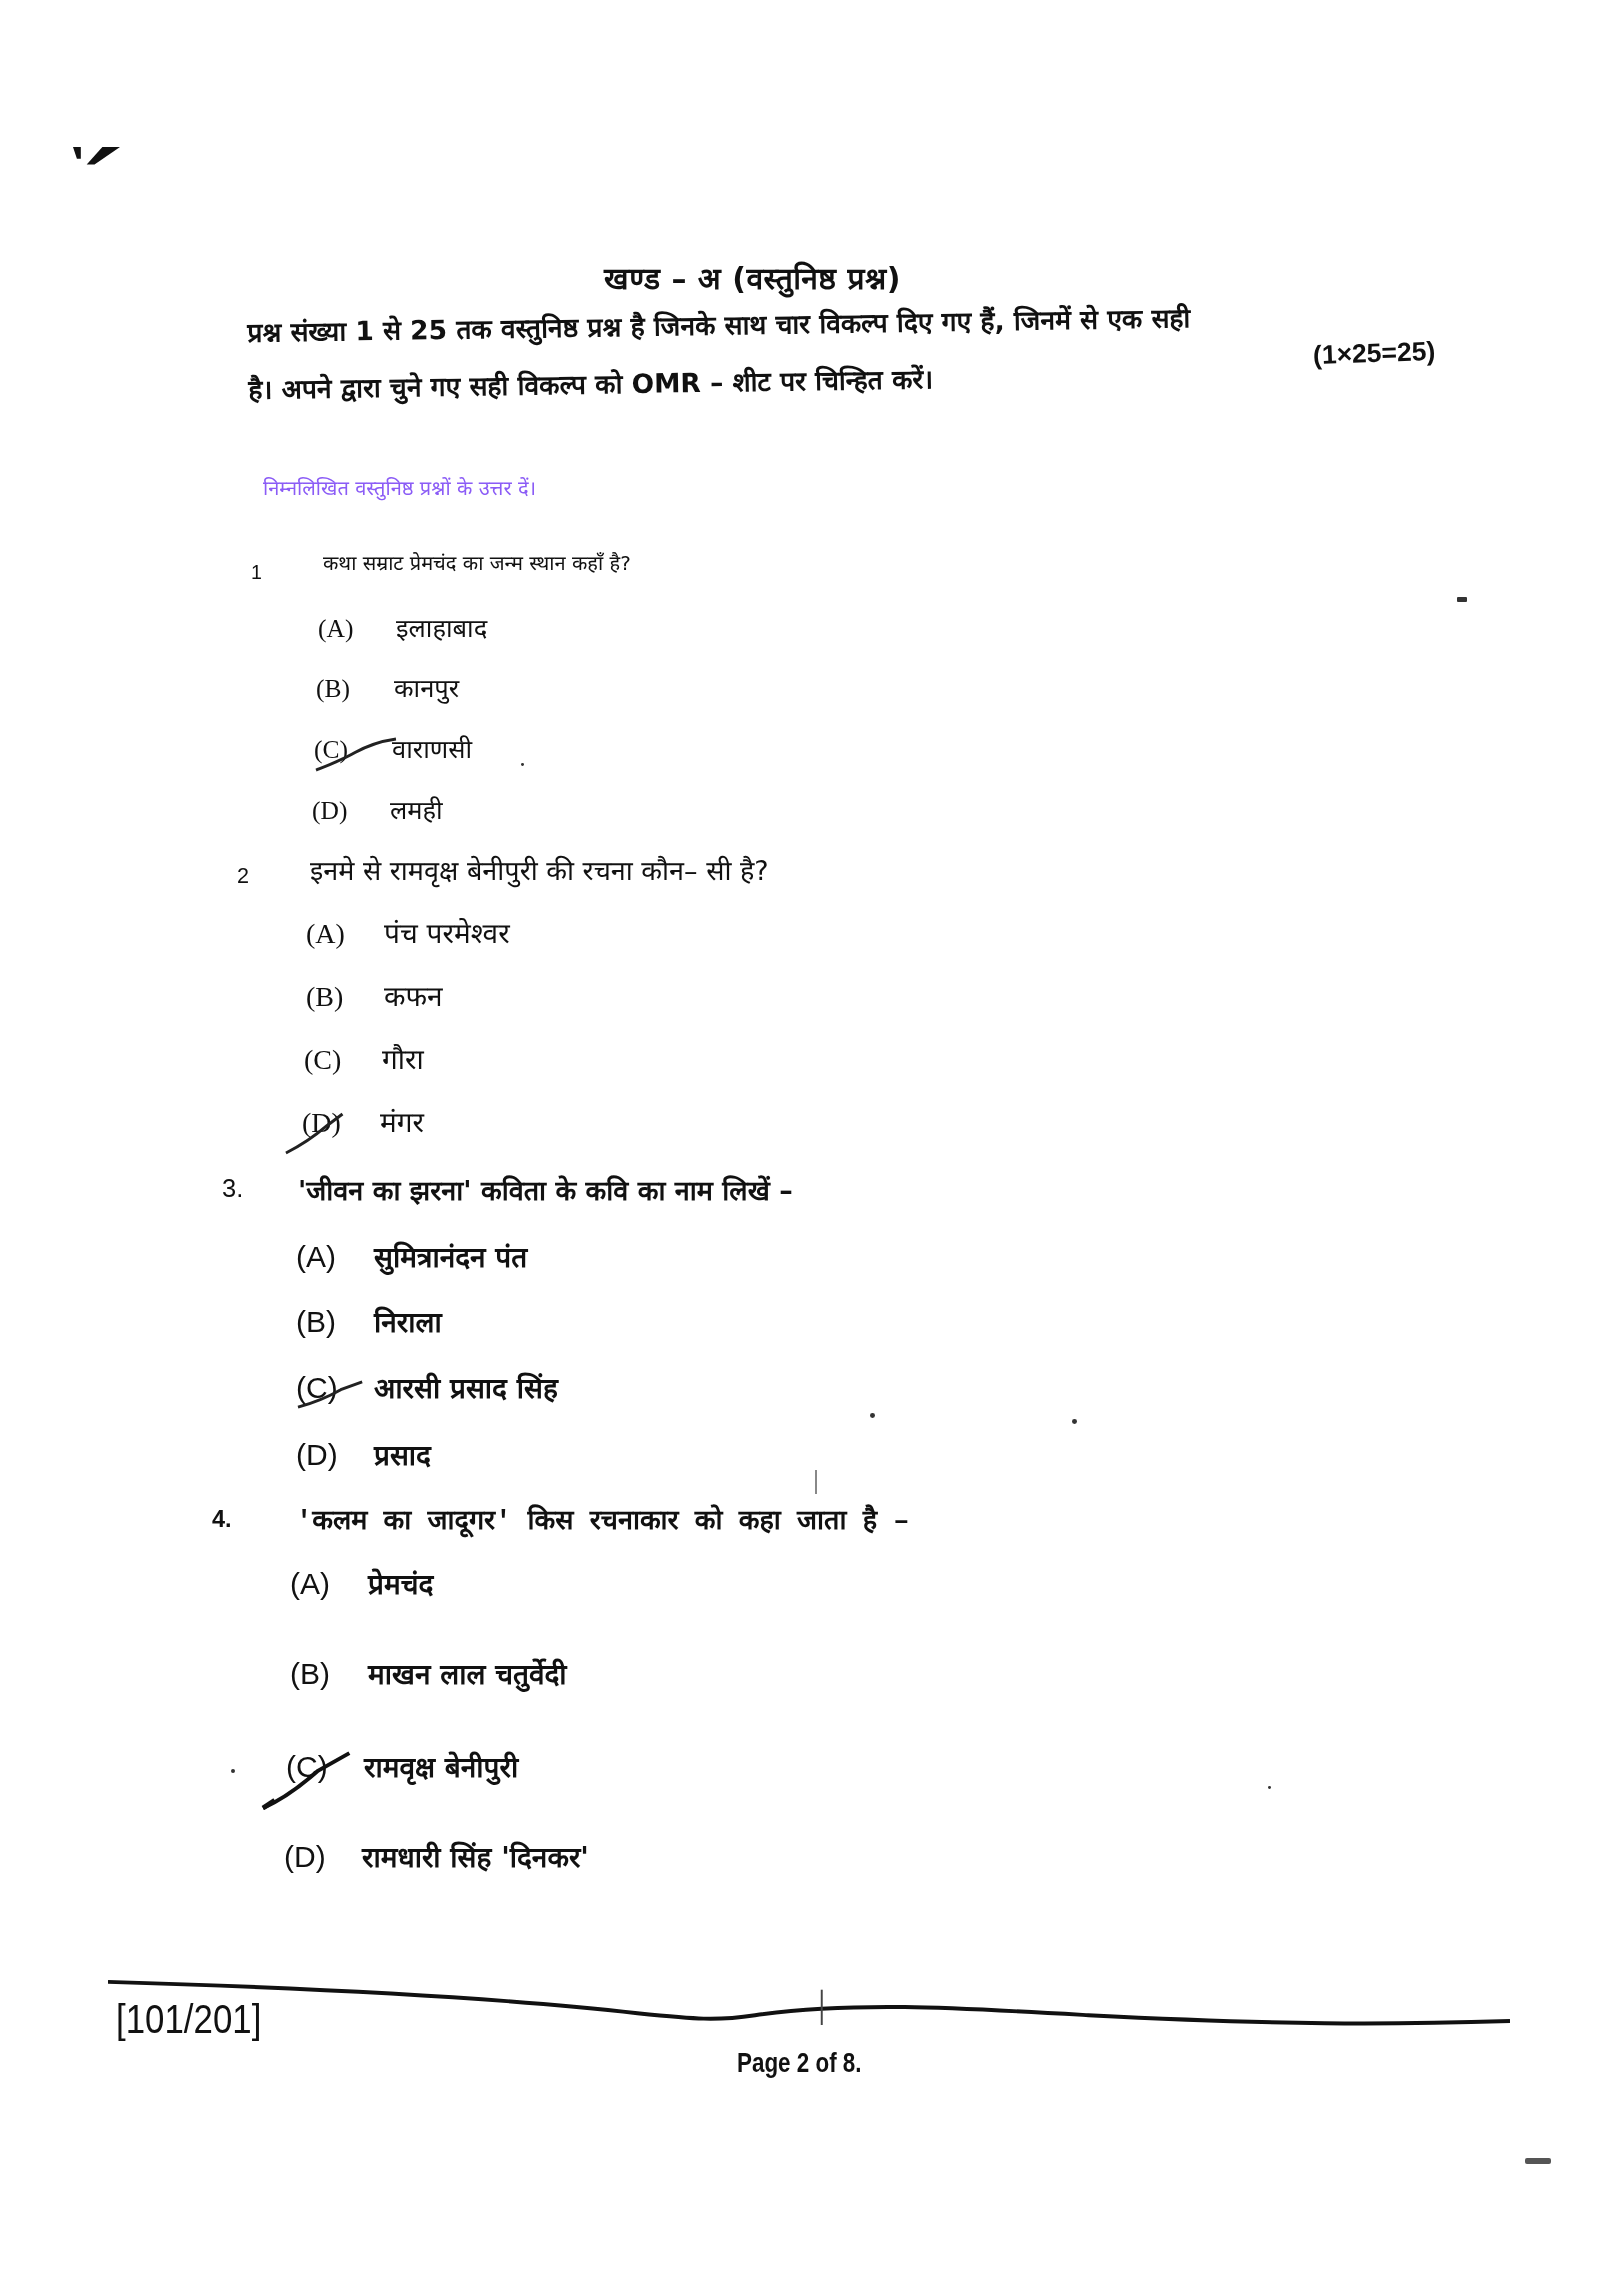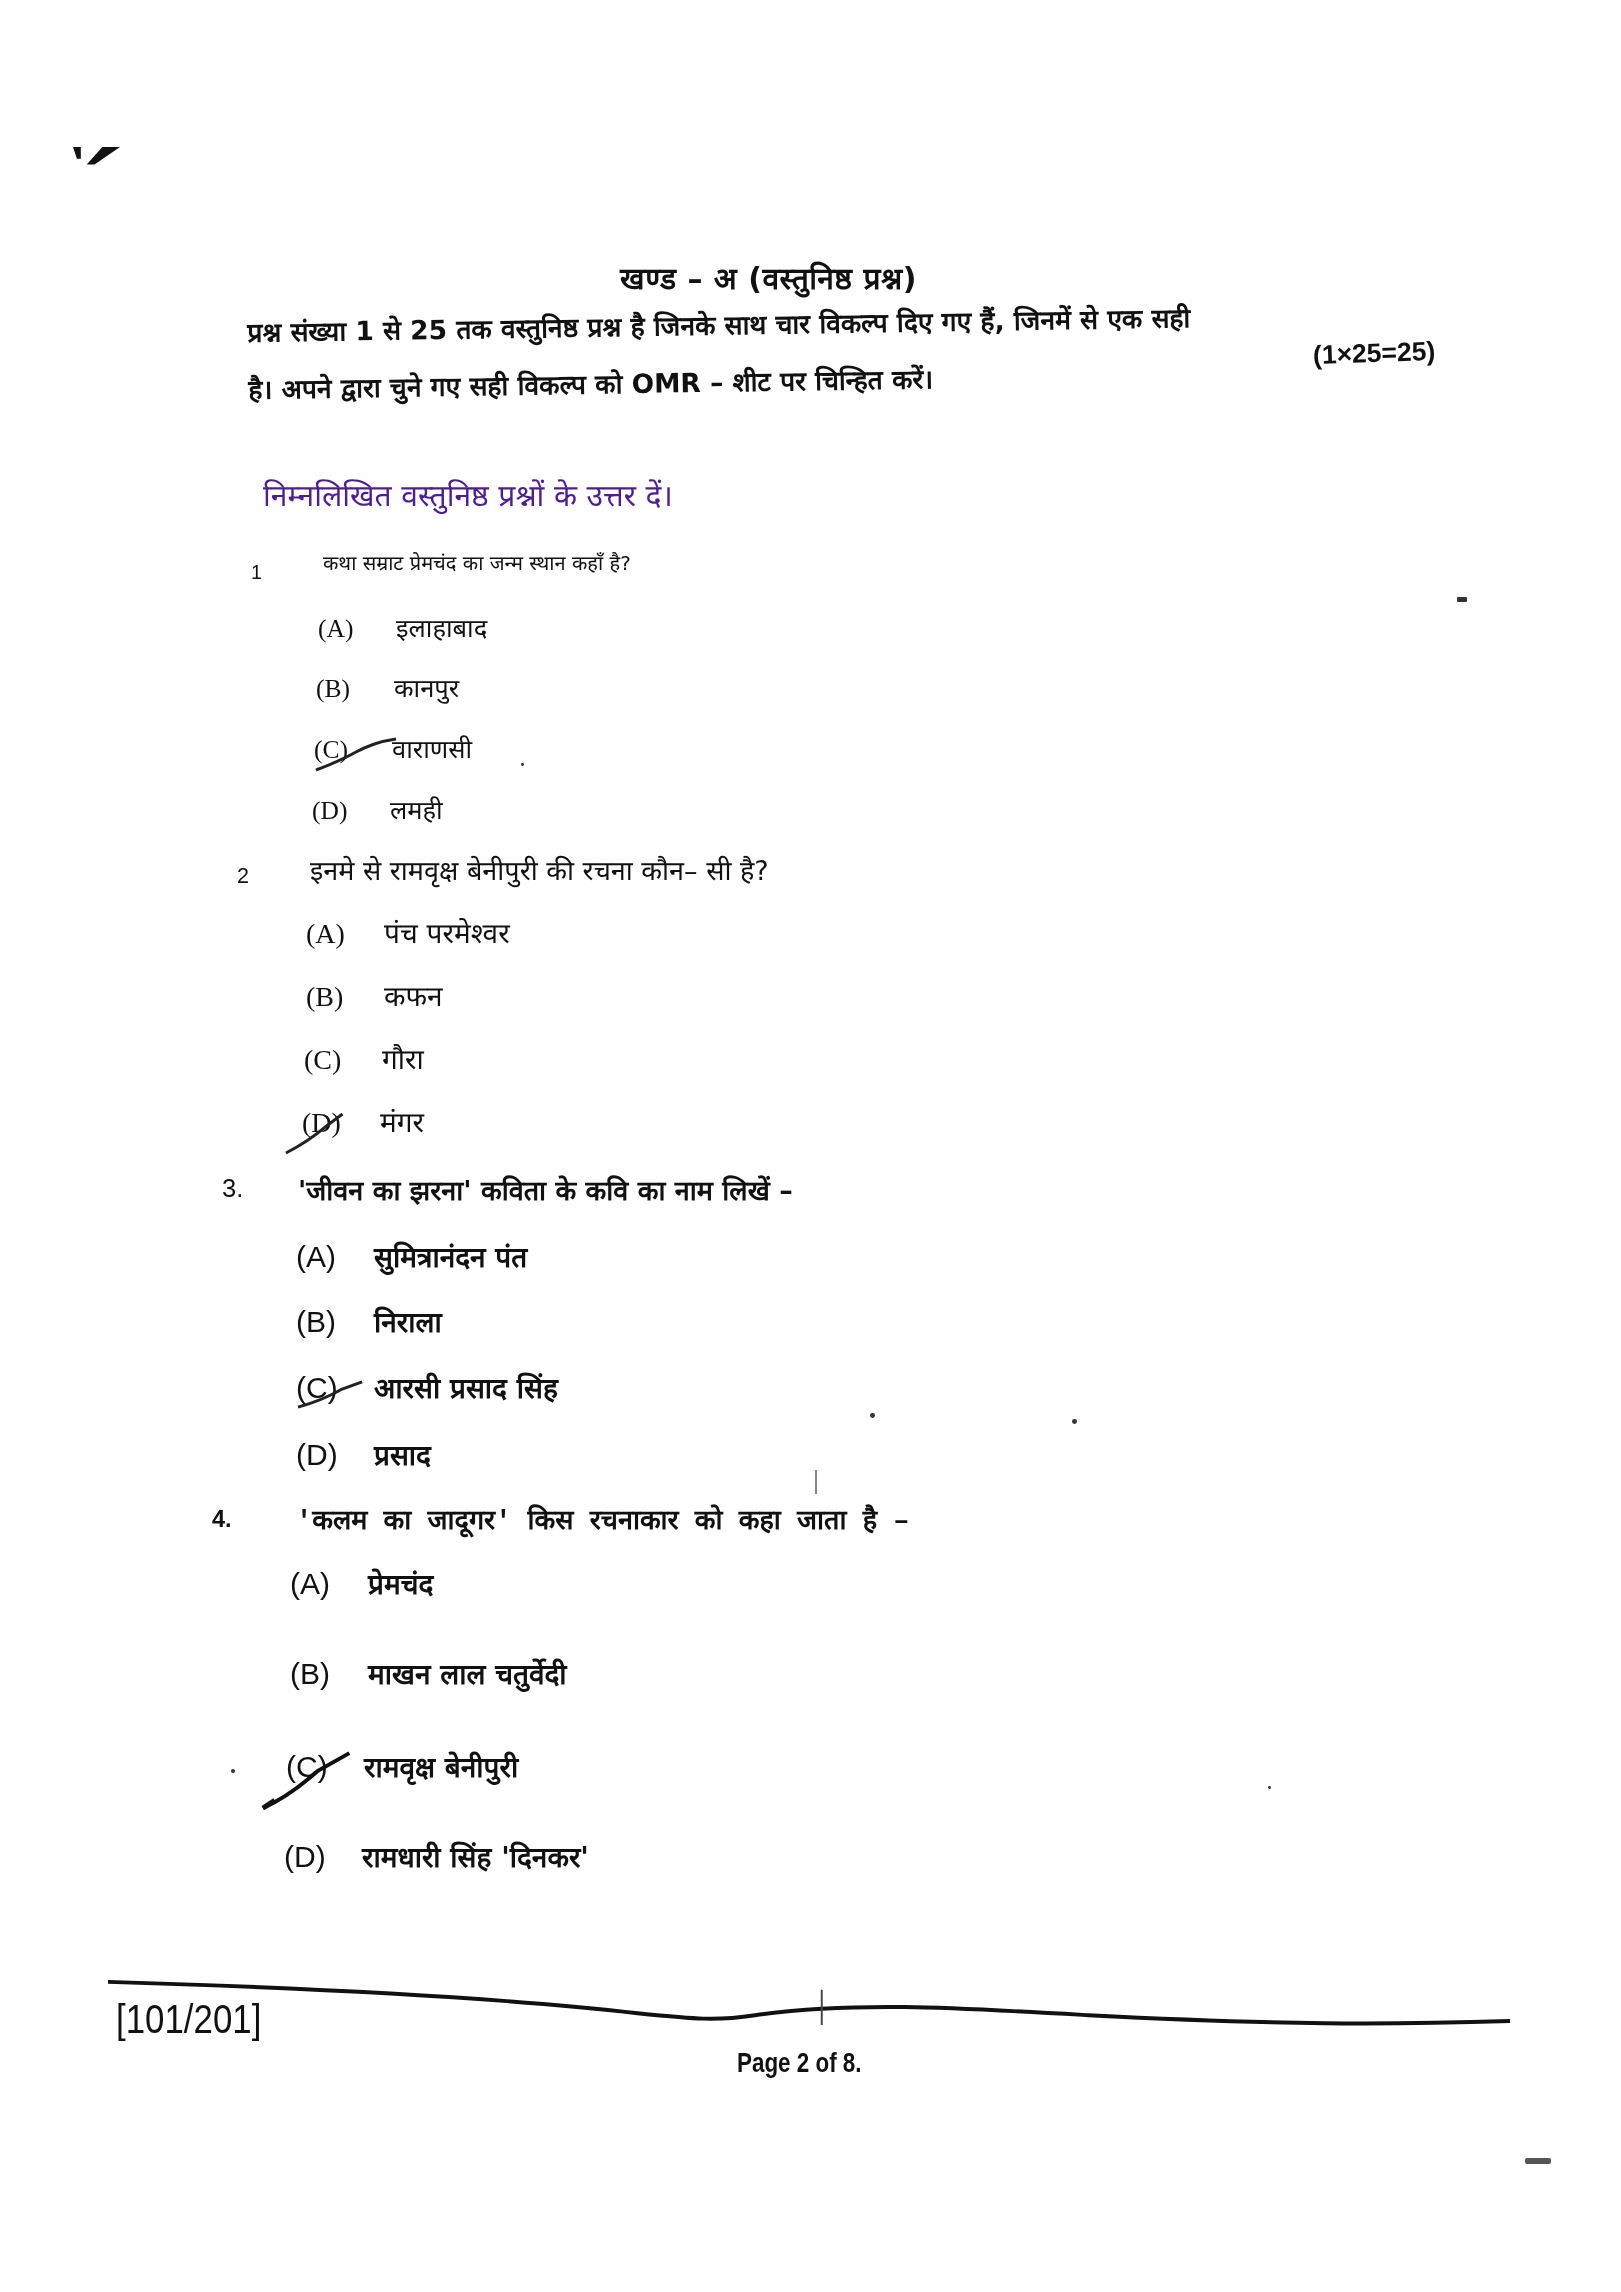"खण्ड – अ (वस्तुनिष्ठ प्रश्न)" .section-title { left: 16px -> 0 }
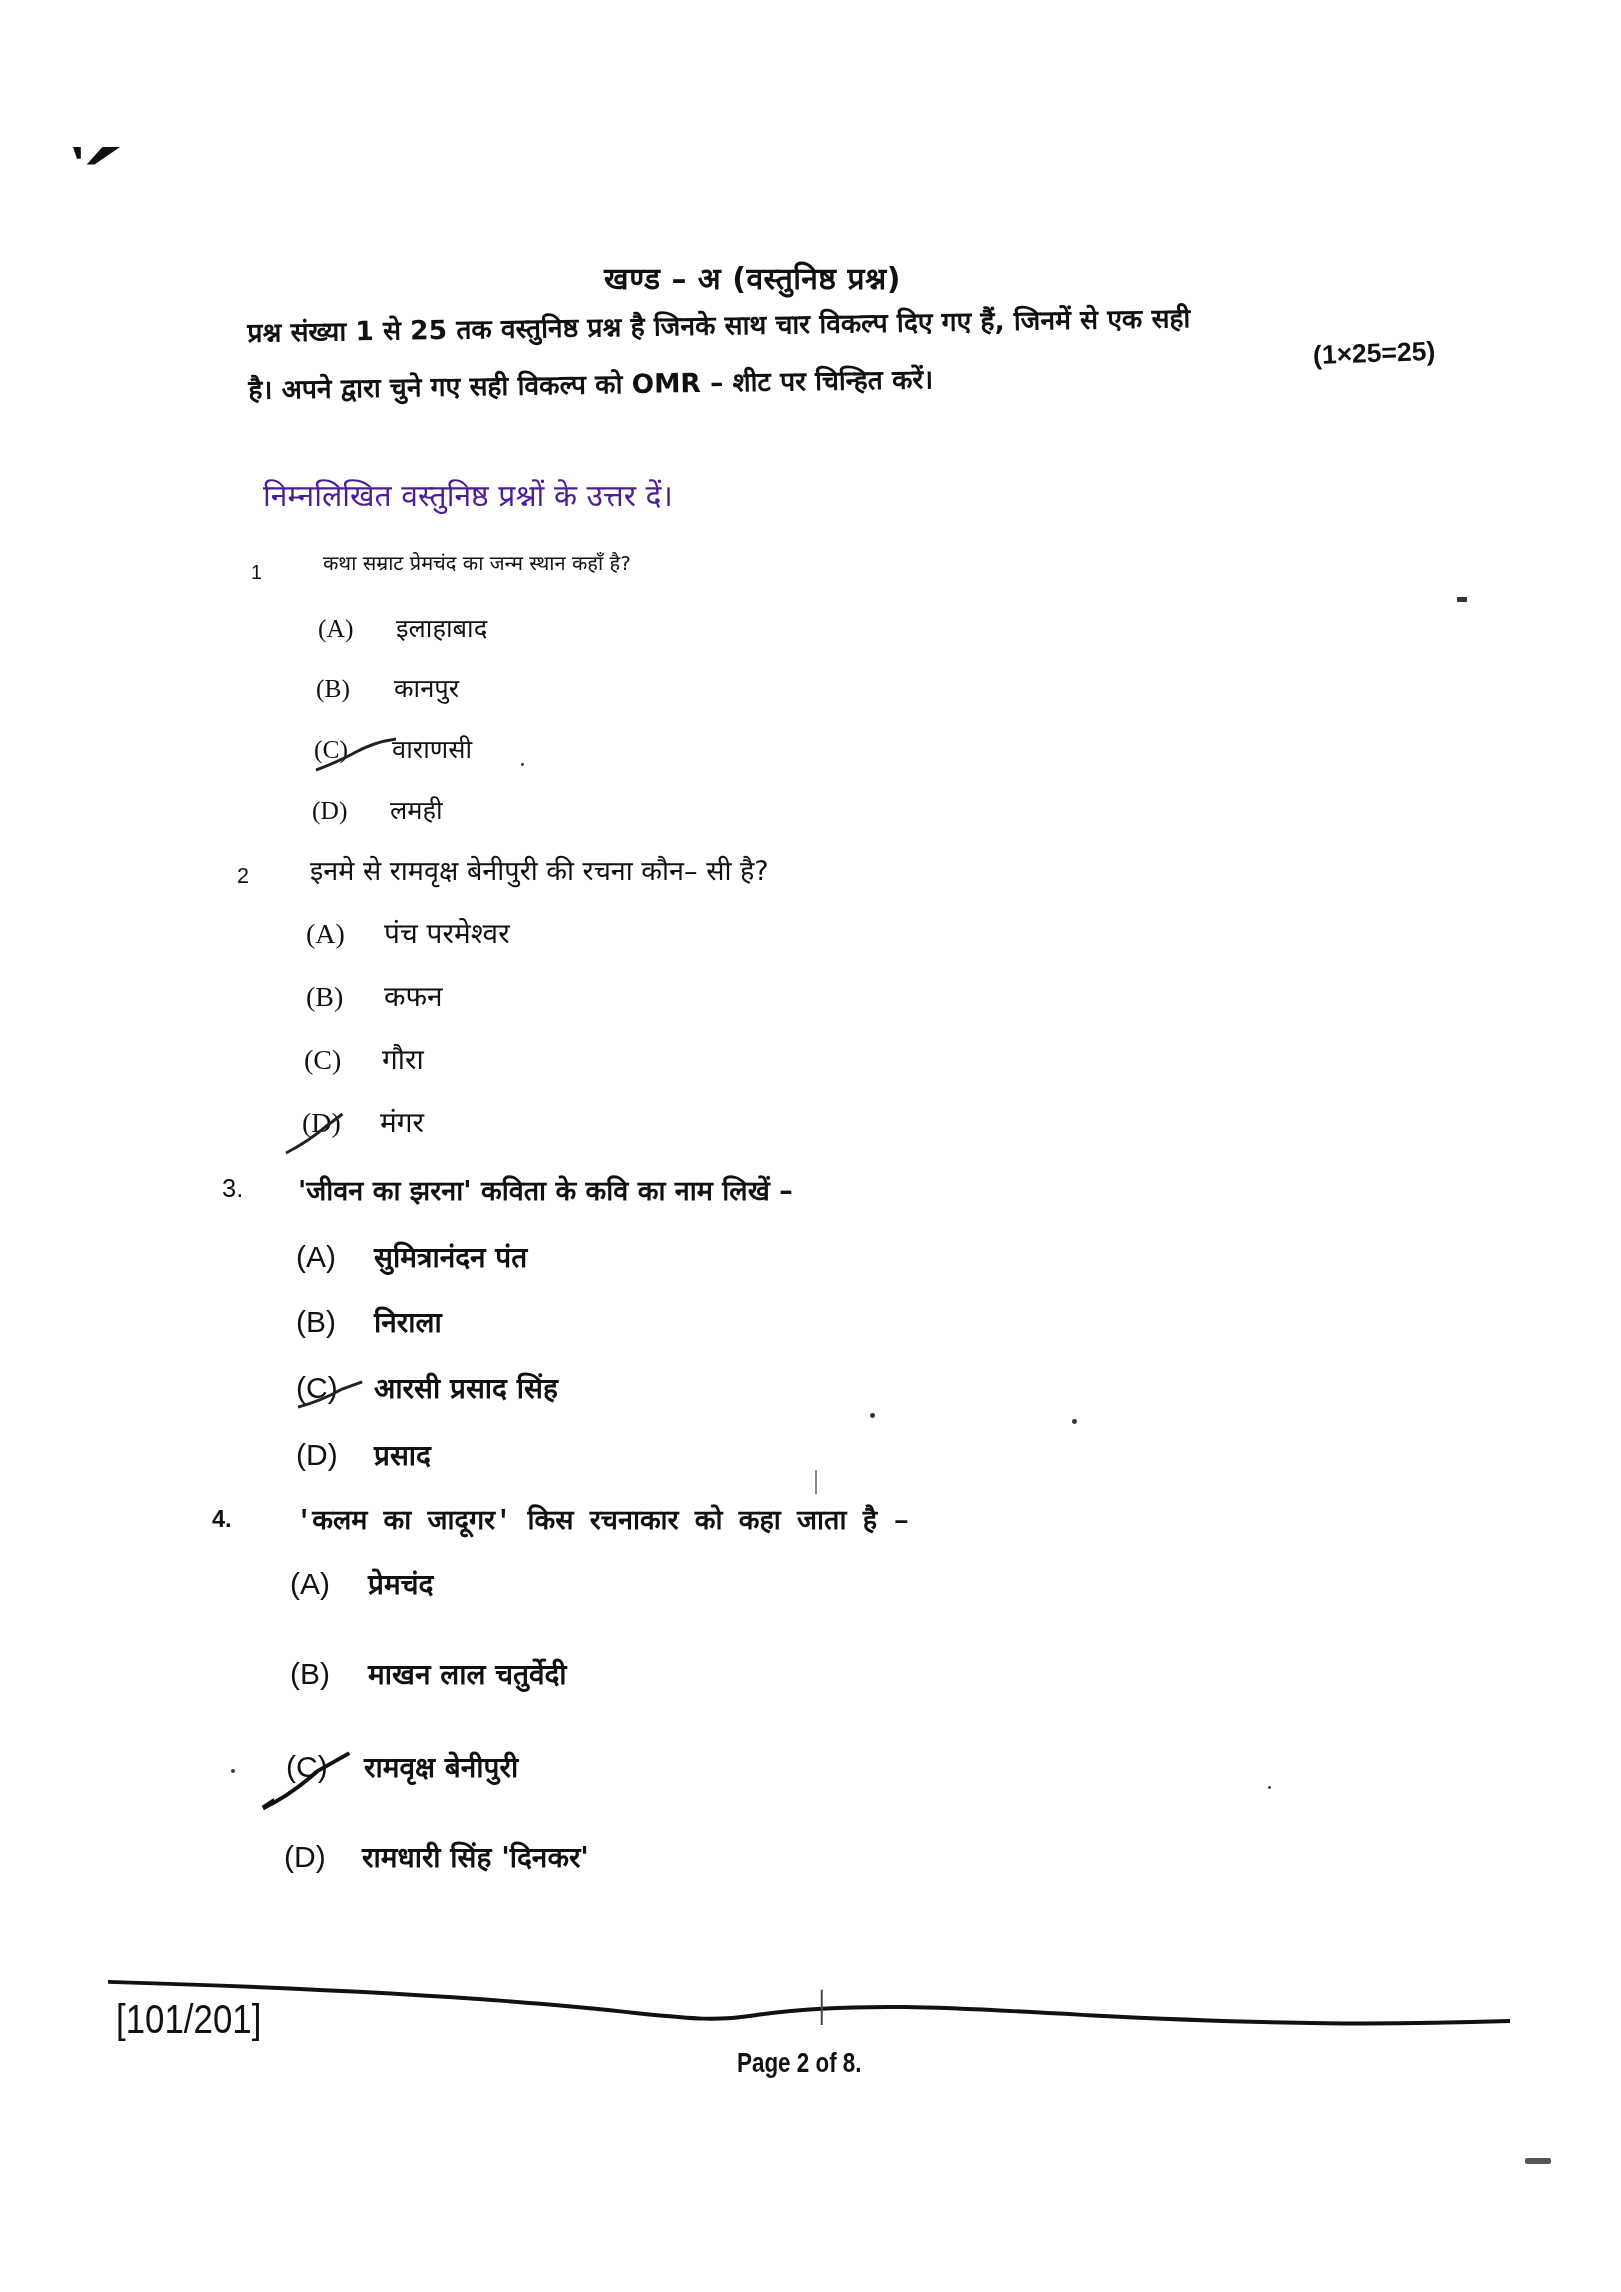"निम्नलिखित वस्तुनिष्ठ प्रश्नों के उत्तर" .lead-line { color: #4c1d95 -> #8b5cf6; font-size: 30px -> 20px }
